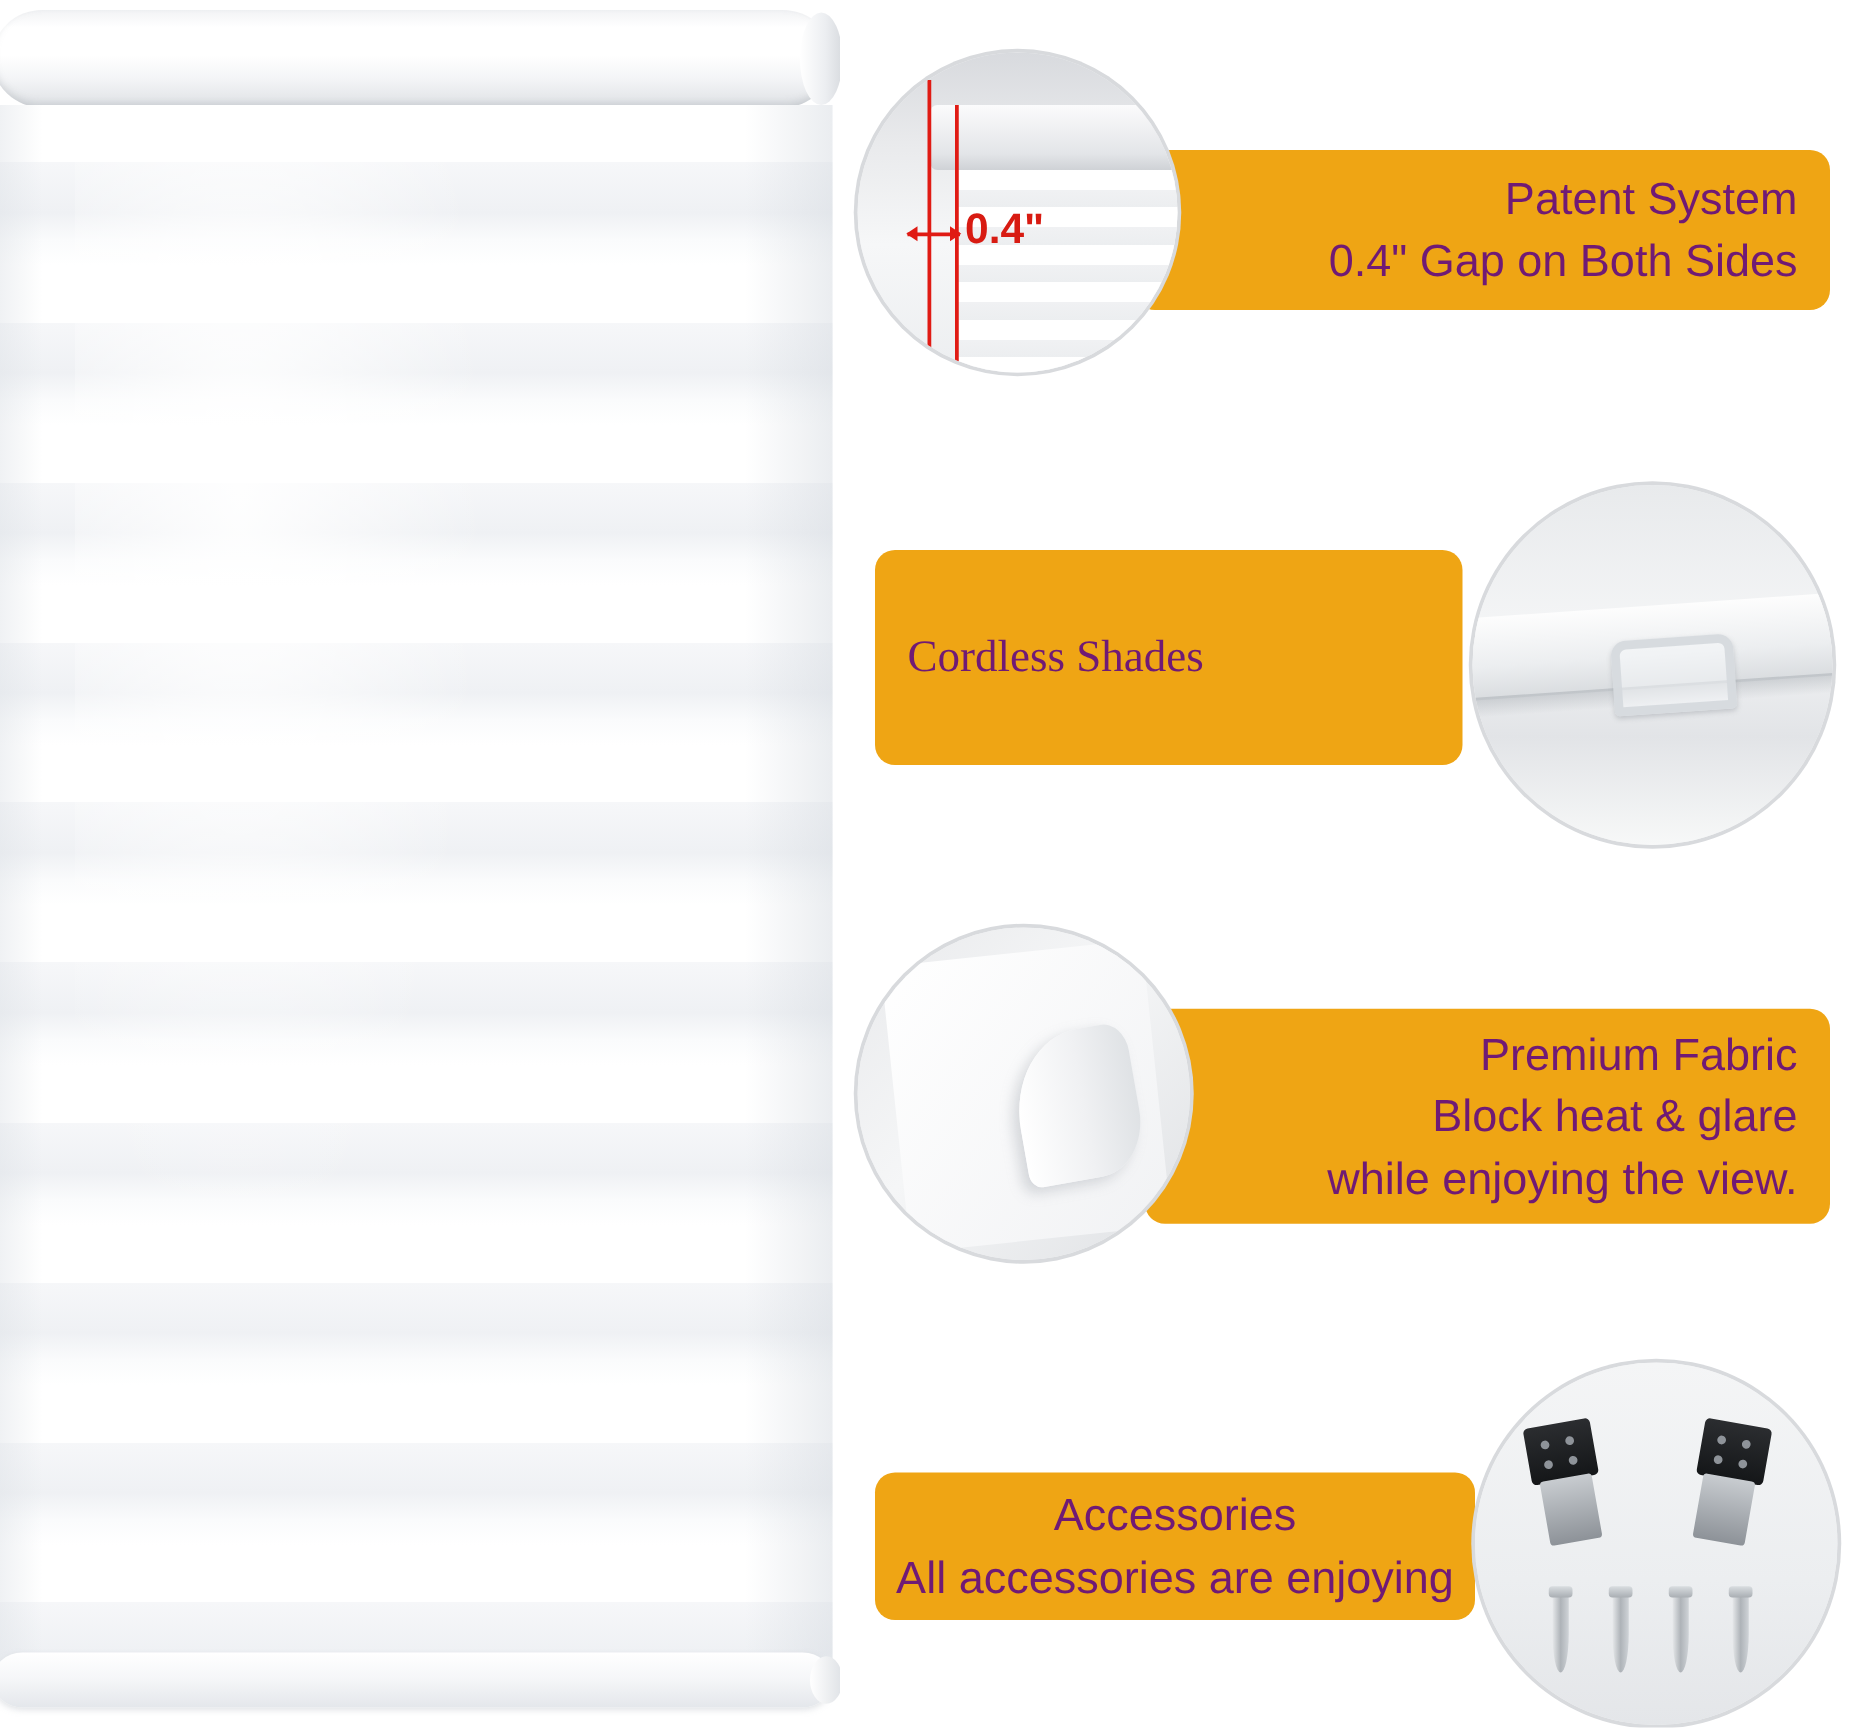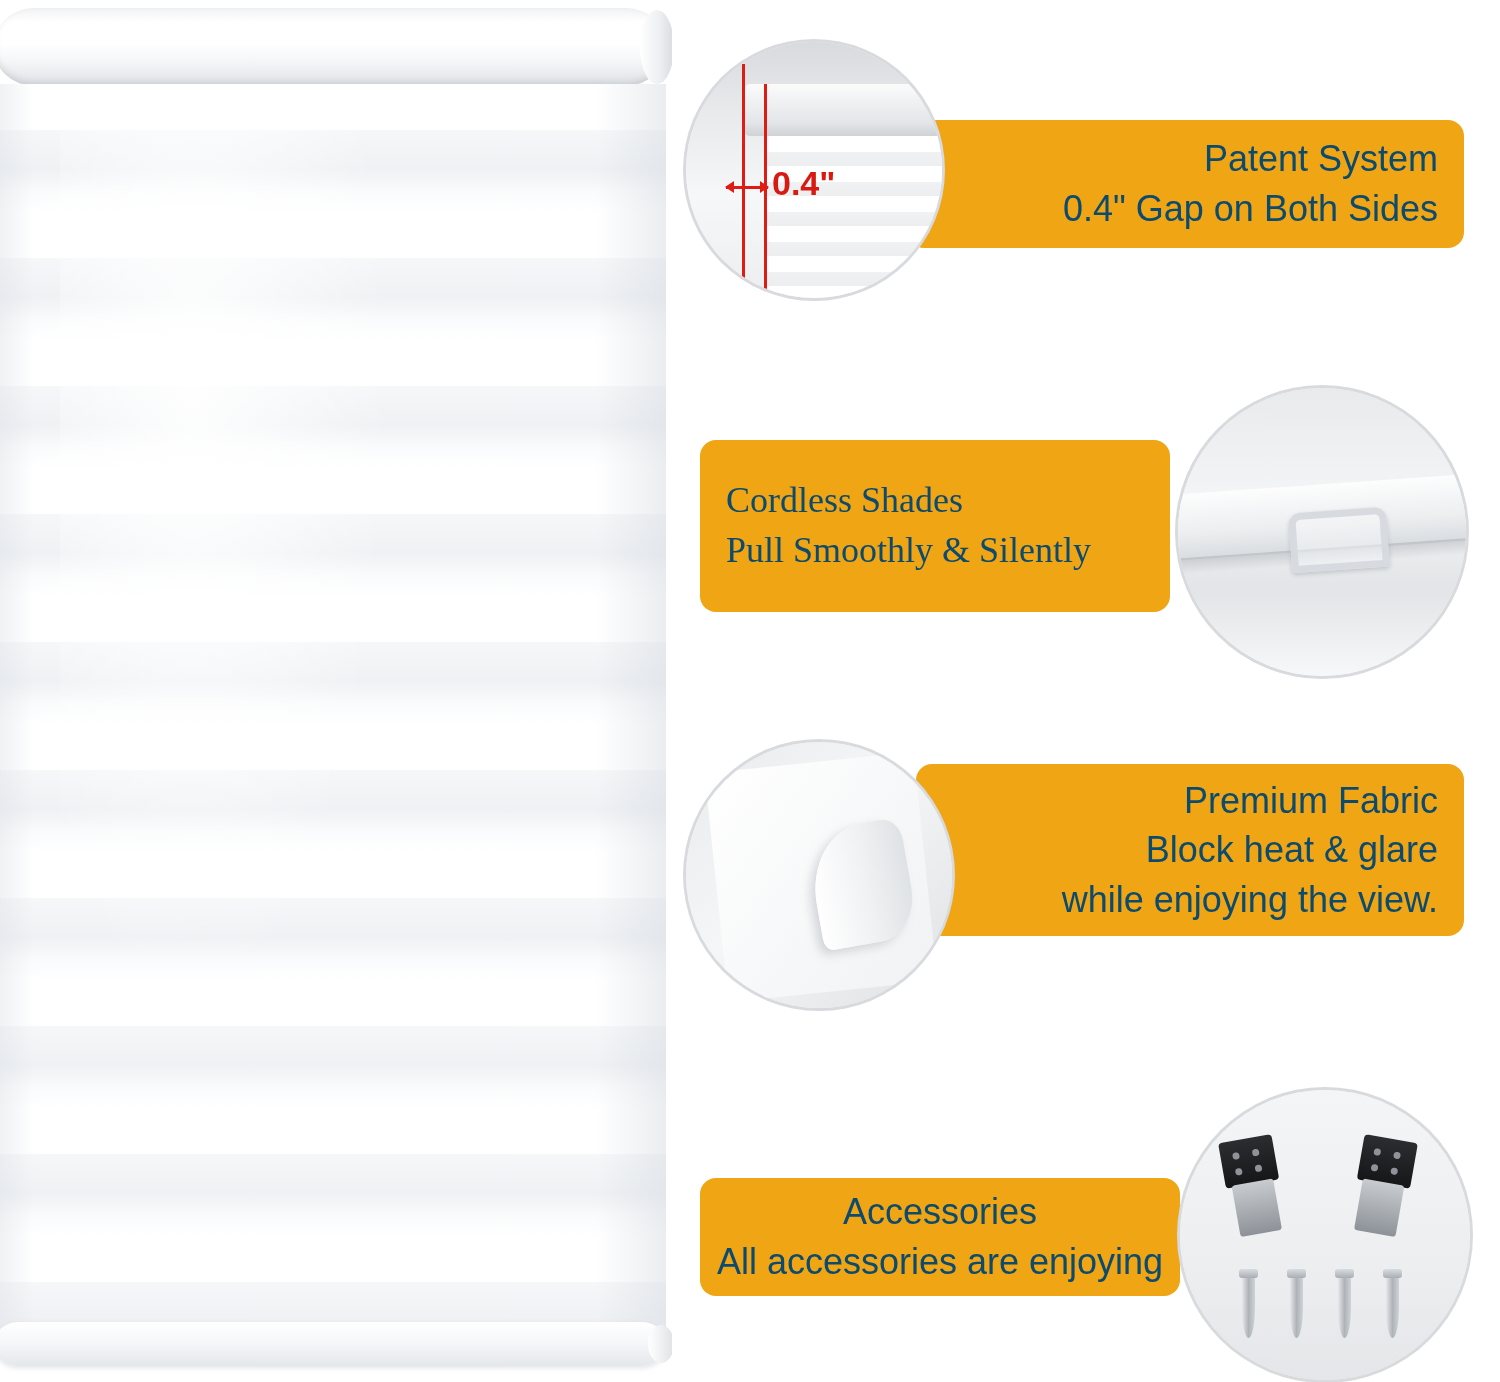"Patent System" .callout .line { color: #0c4a6e -> #701a75 }
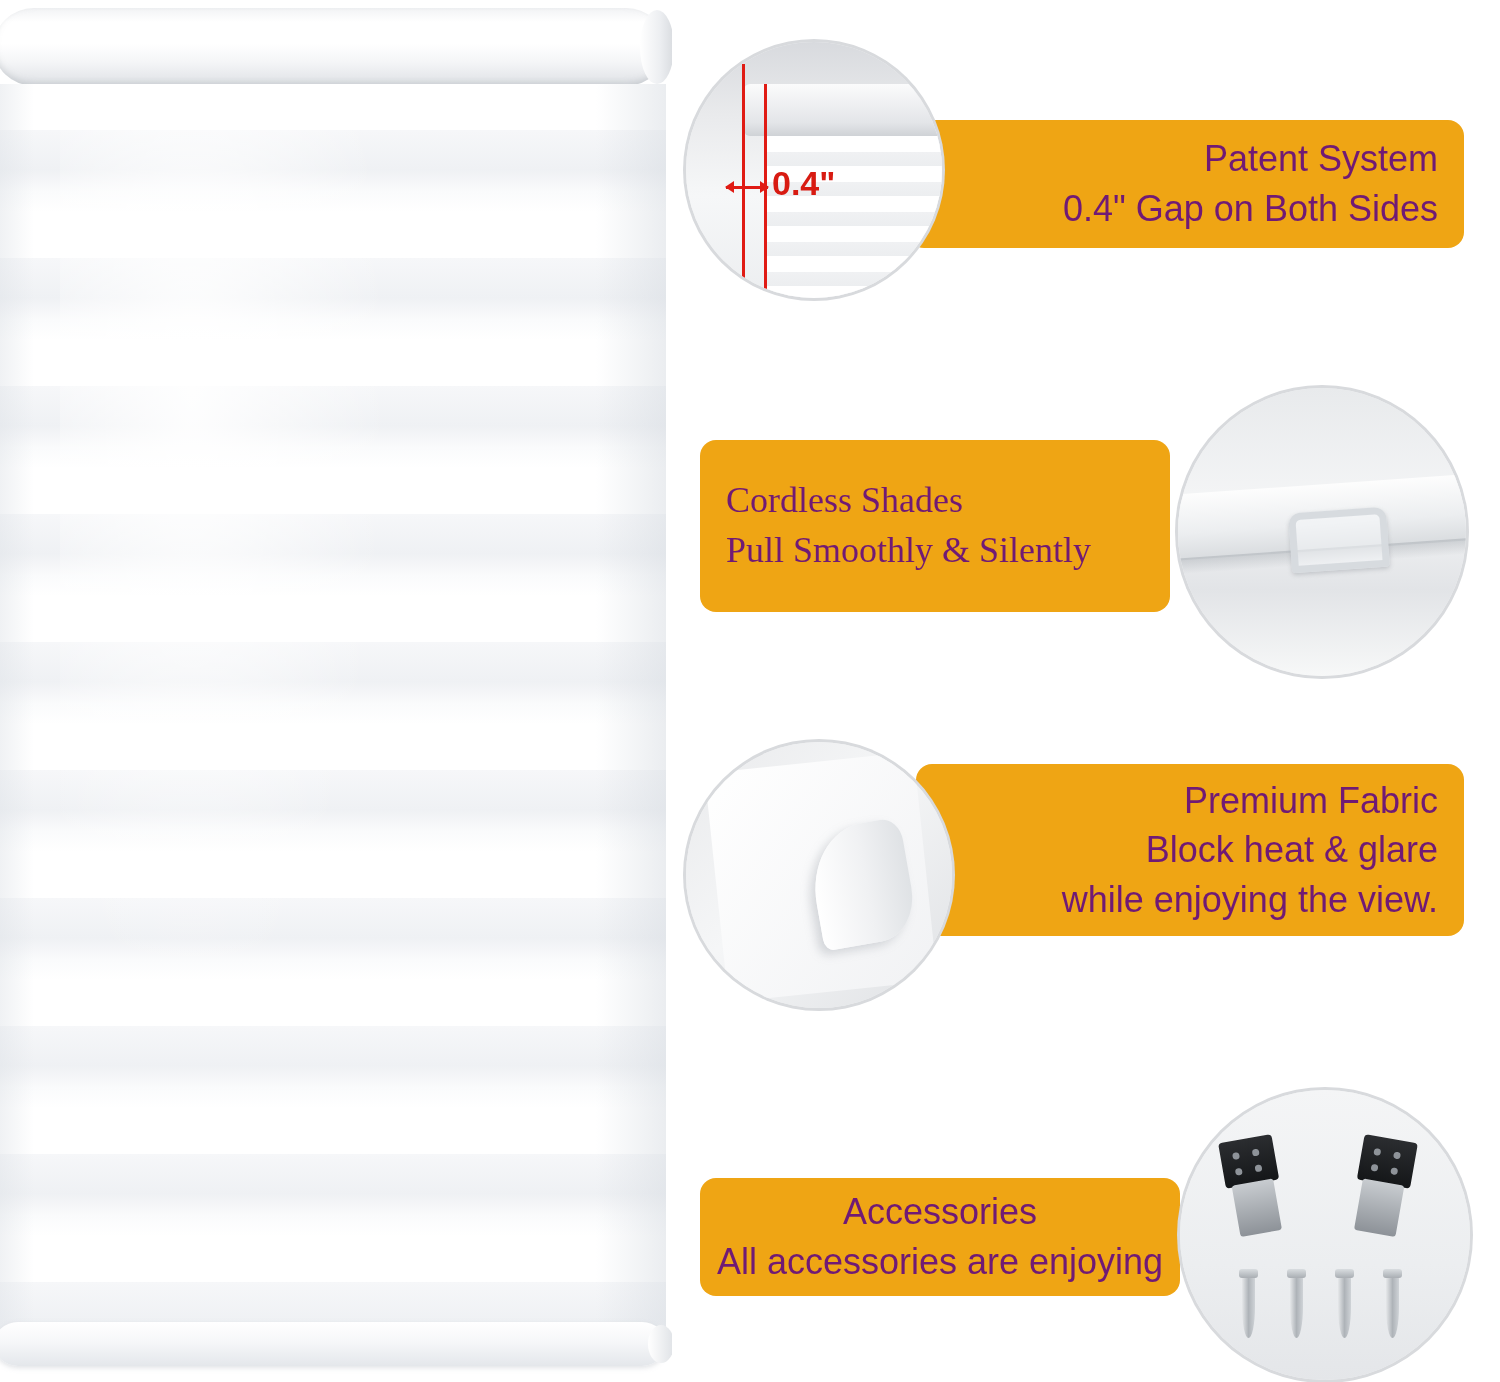"Pull Smoothly & Silently" div.line { html: <div>Pull Smoothly &amp; Silently</div> -> none }
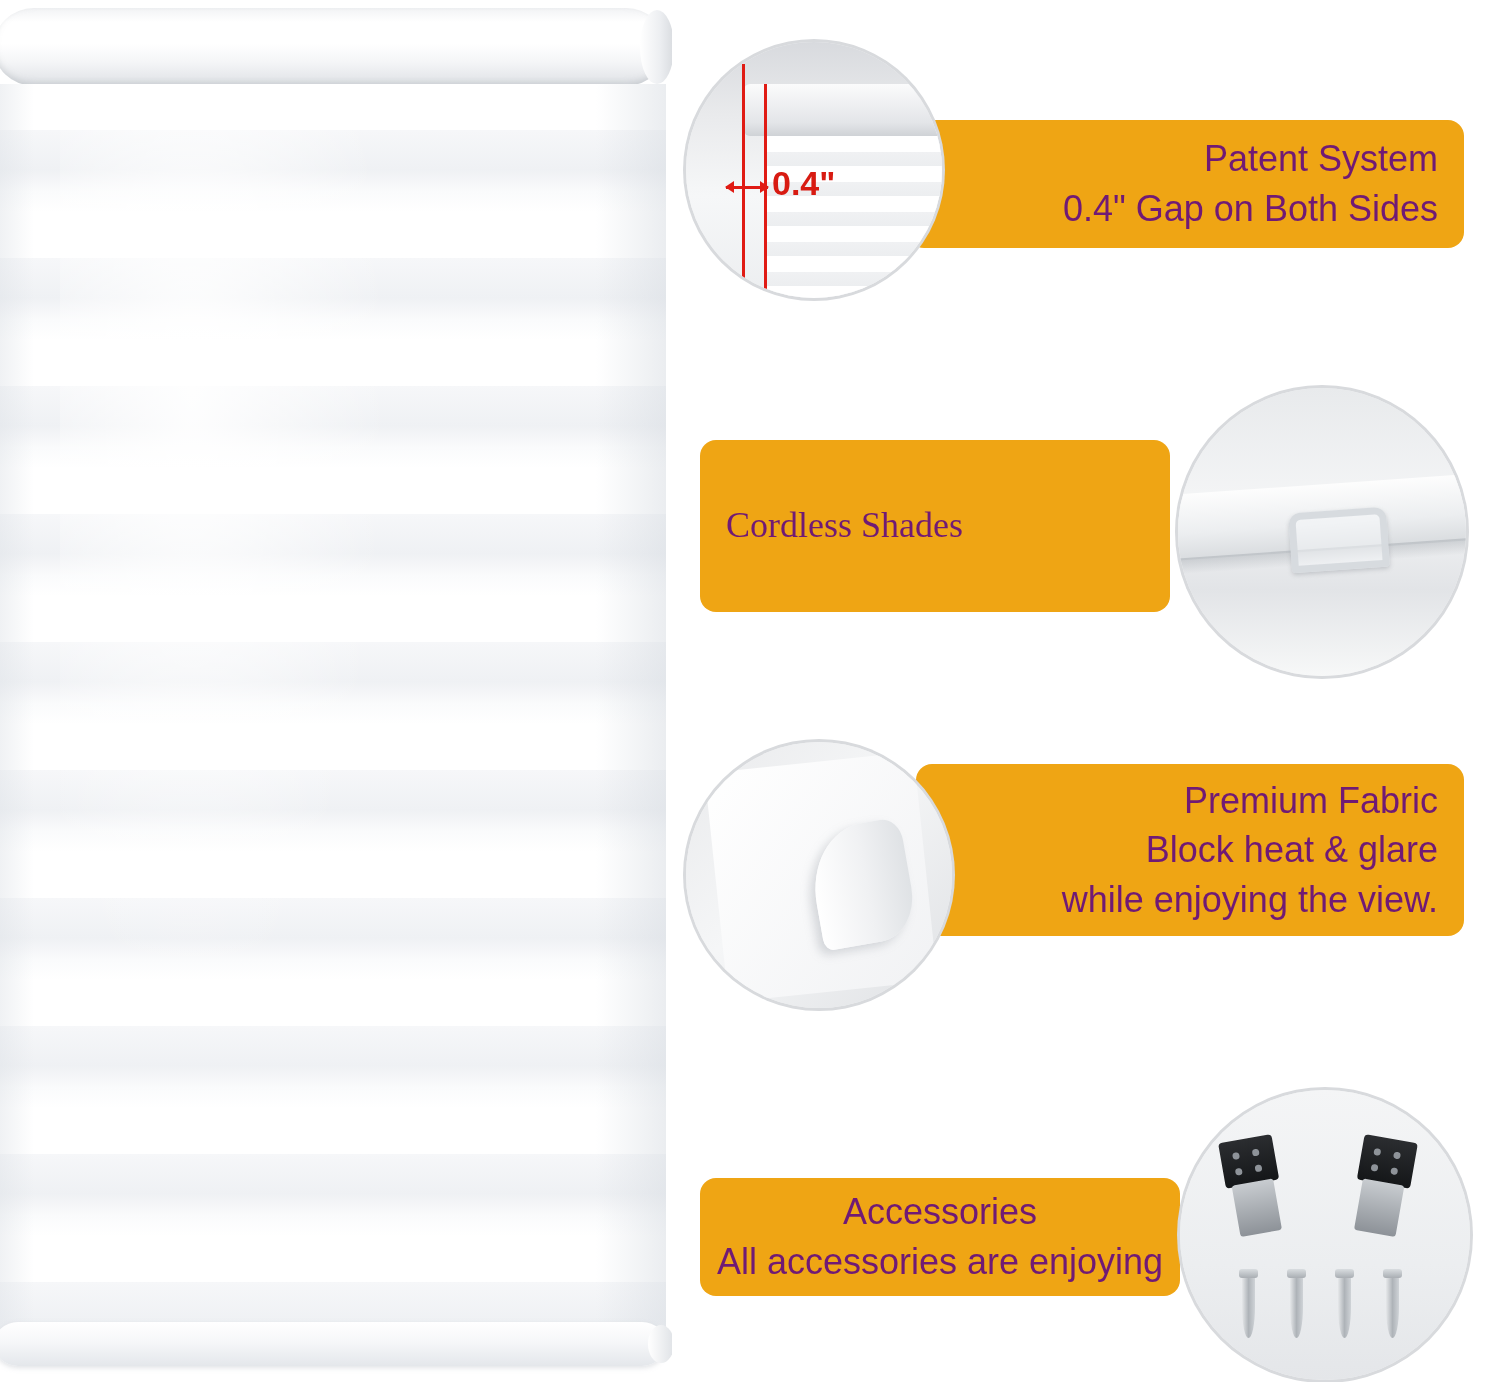"Premium Fabric" #callout-fabric { top: 764px -> 807px }
